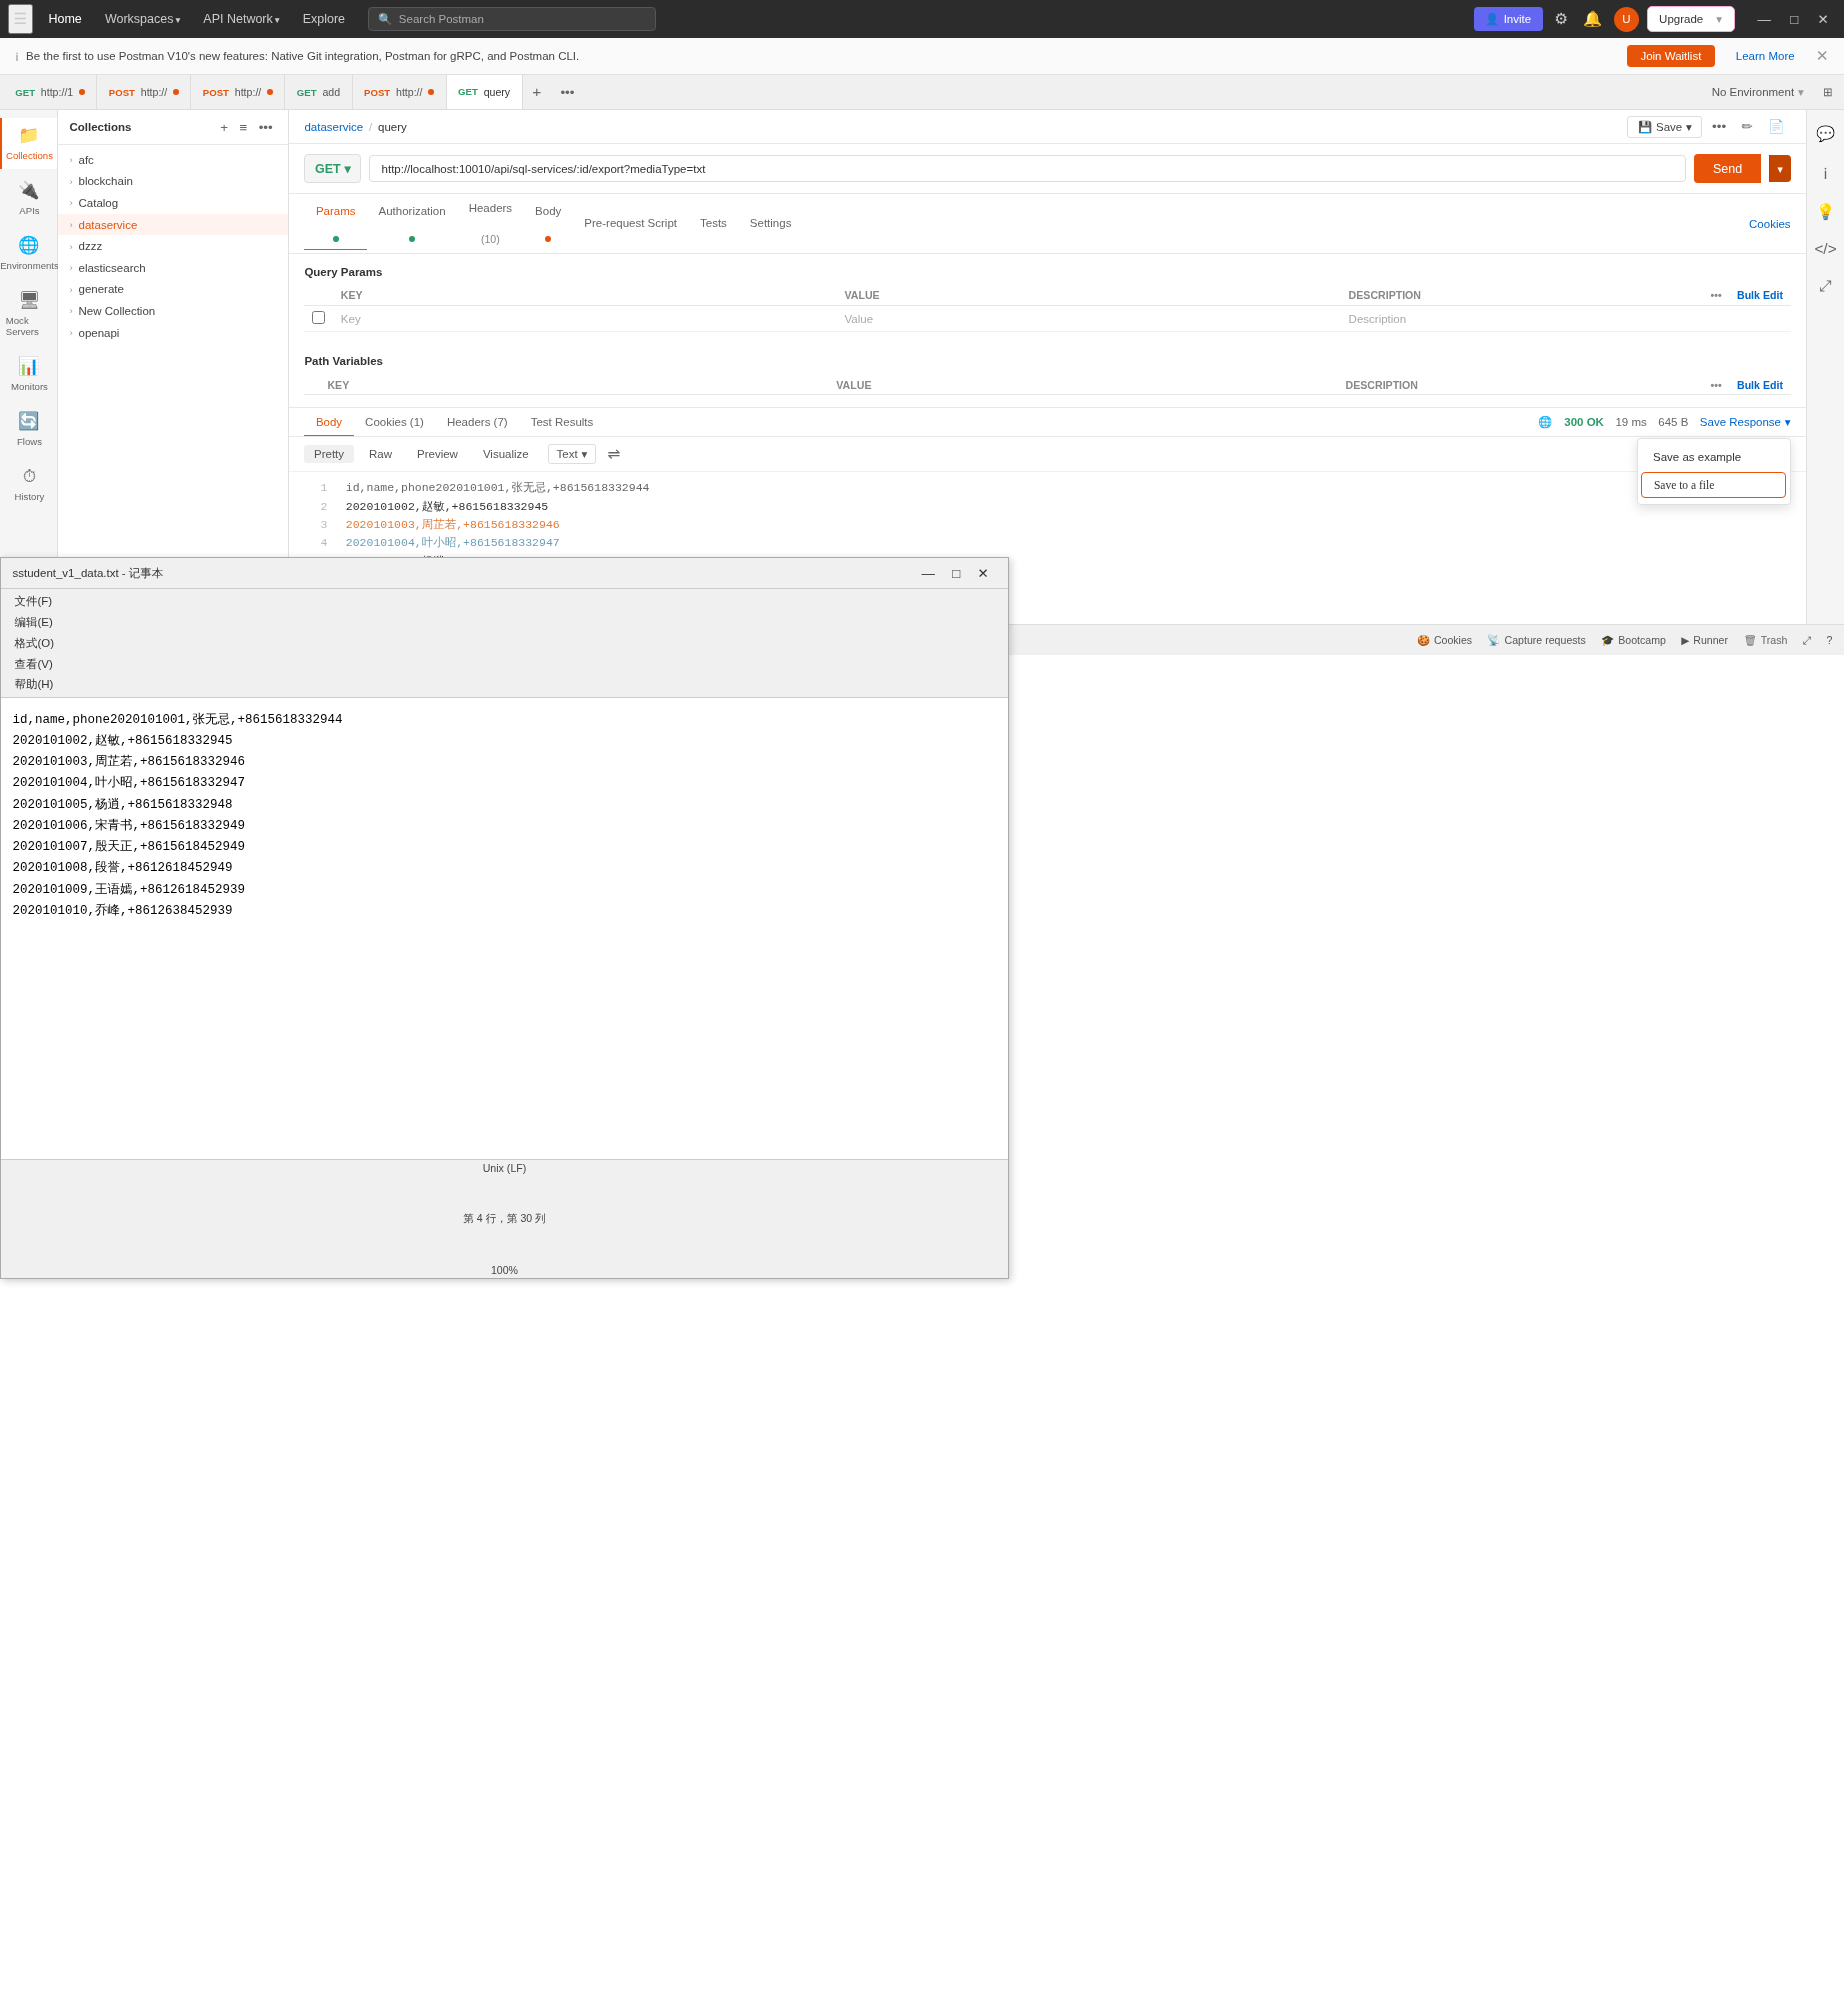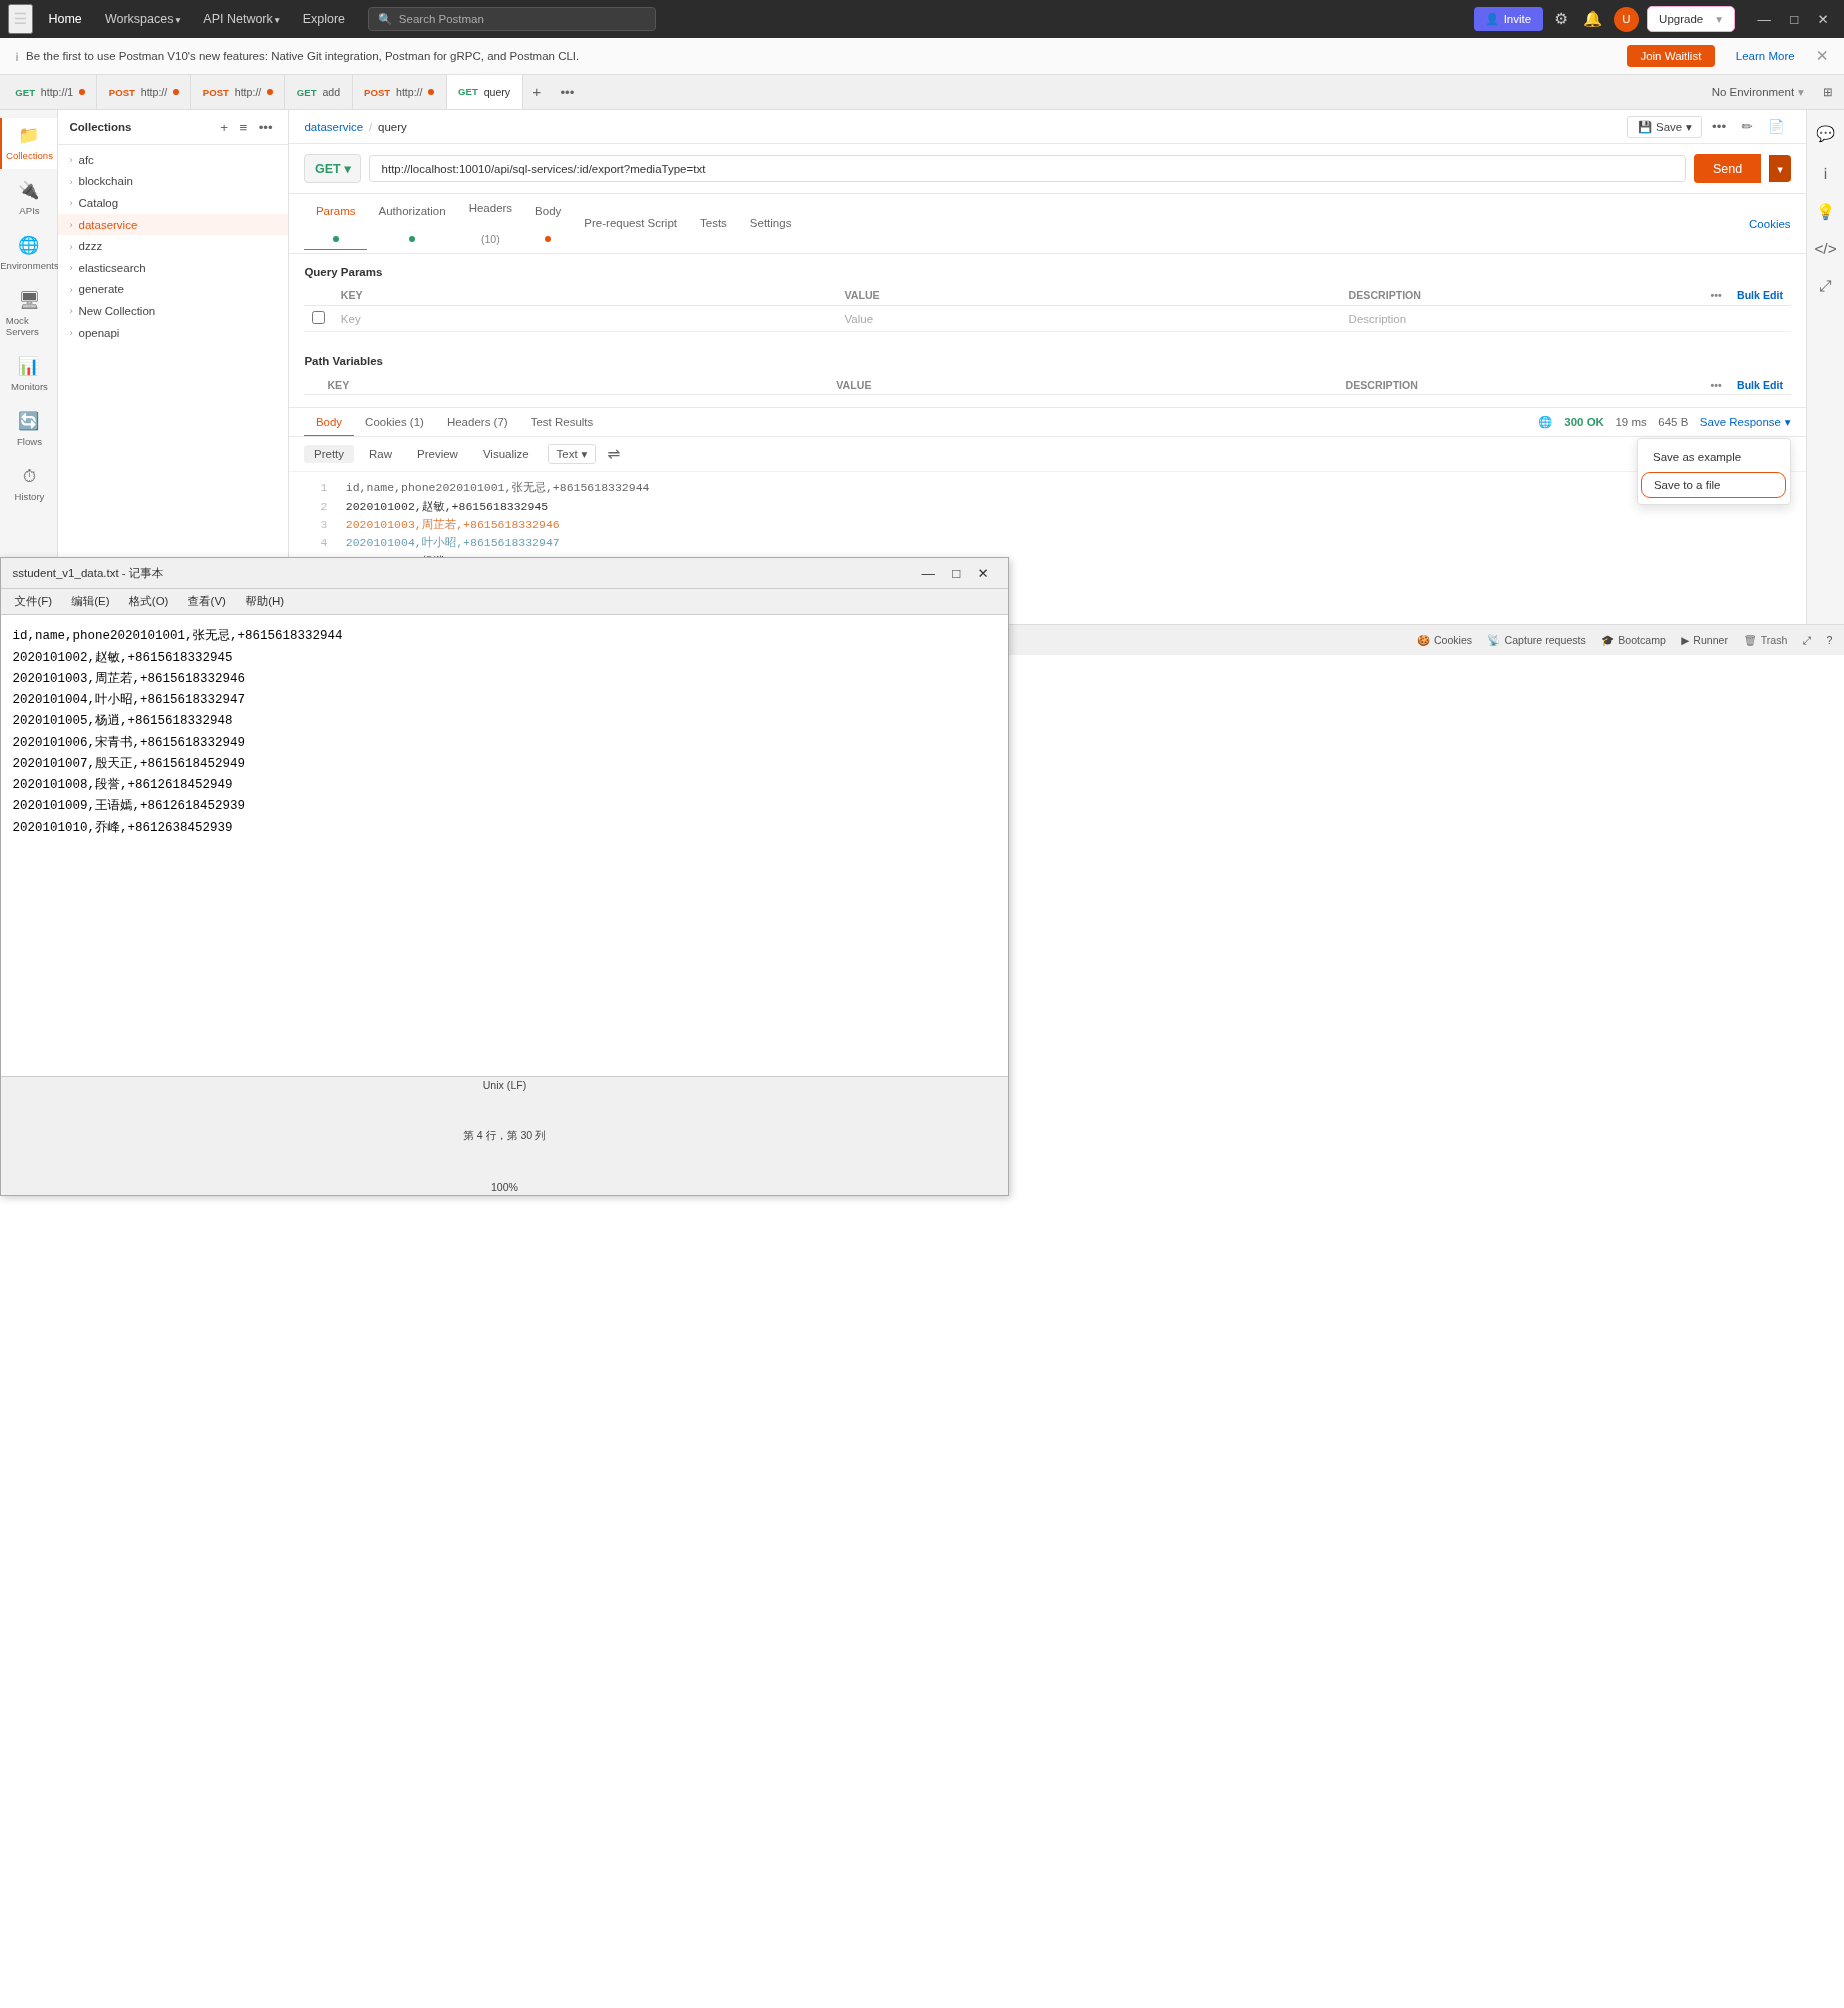"Save to a file" .save-dropdown-item.highlighted { border-radius: 9px -> 4px; font-family: none -> Liberation Serif, serif }
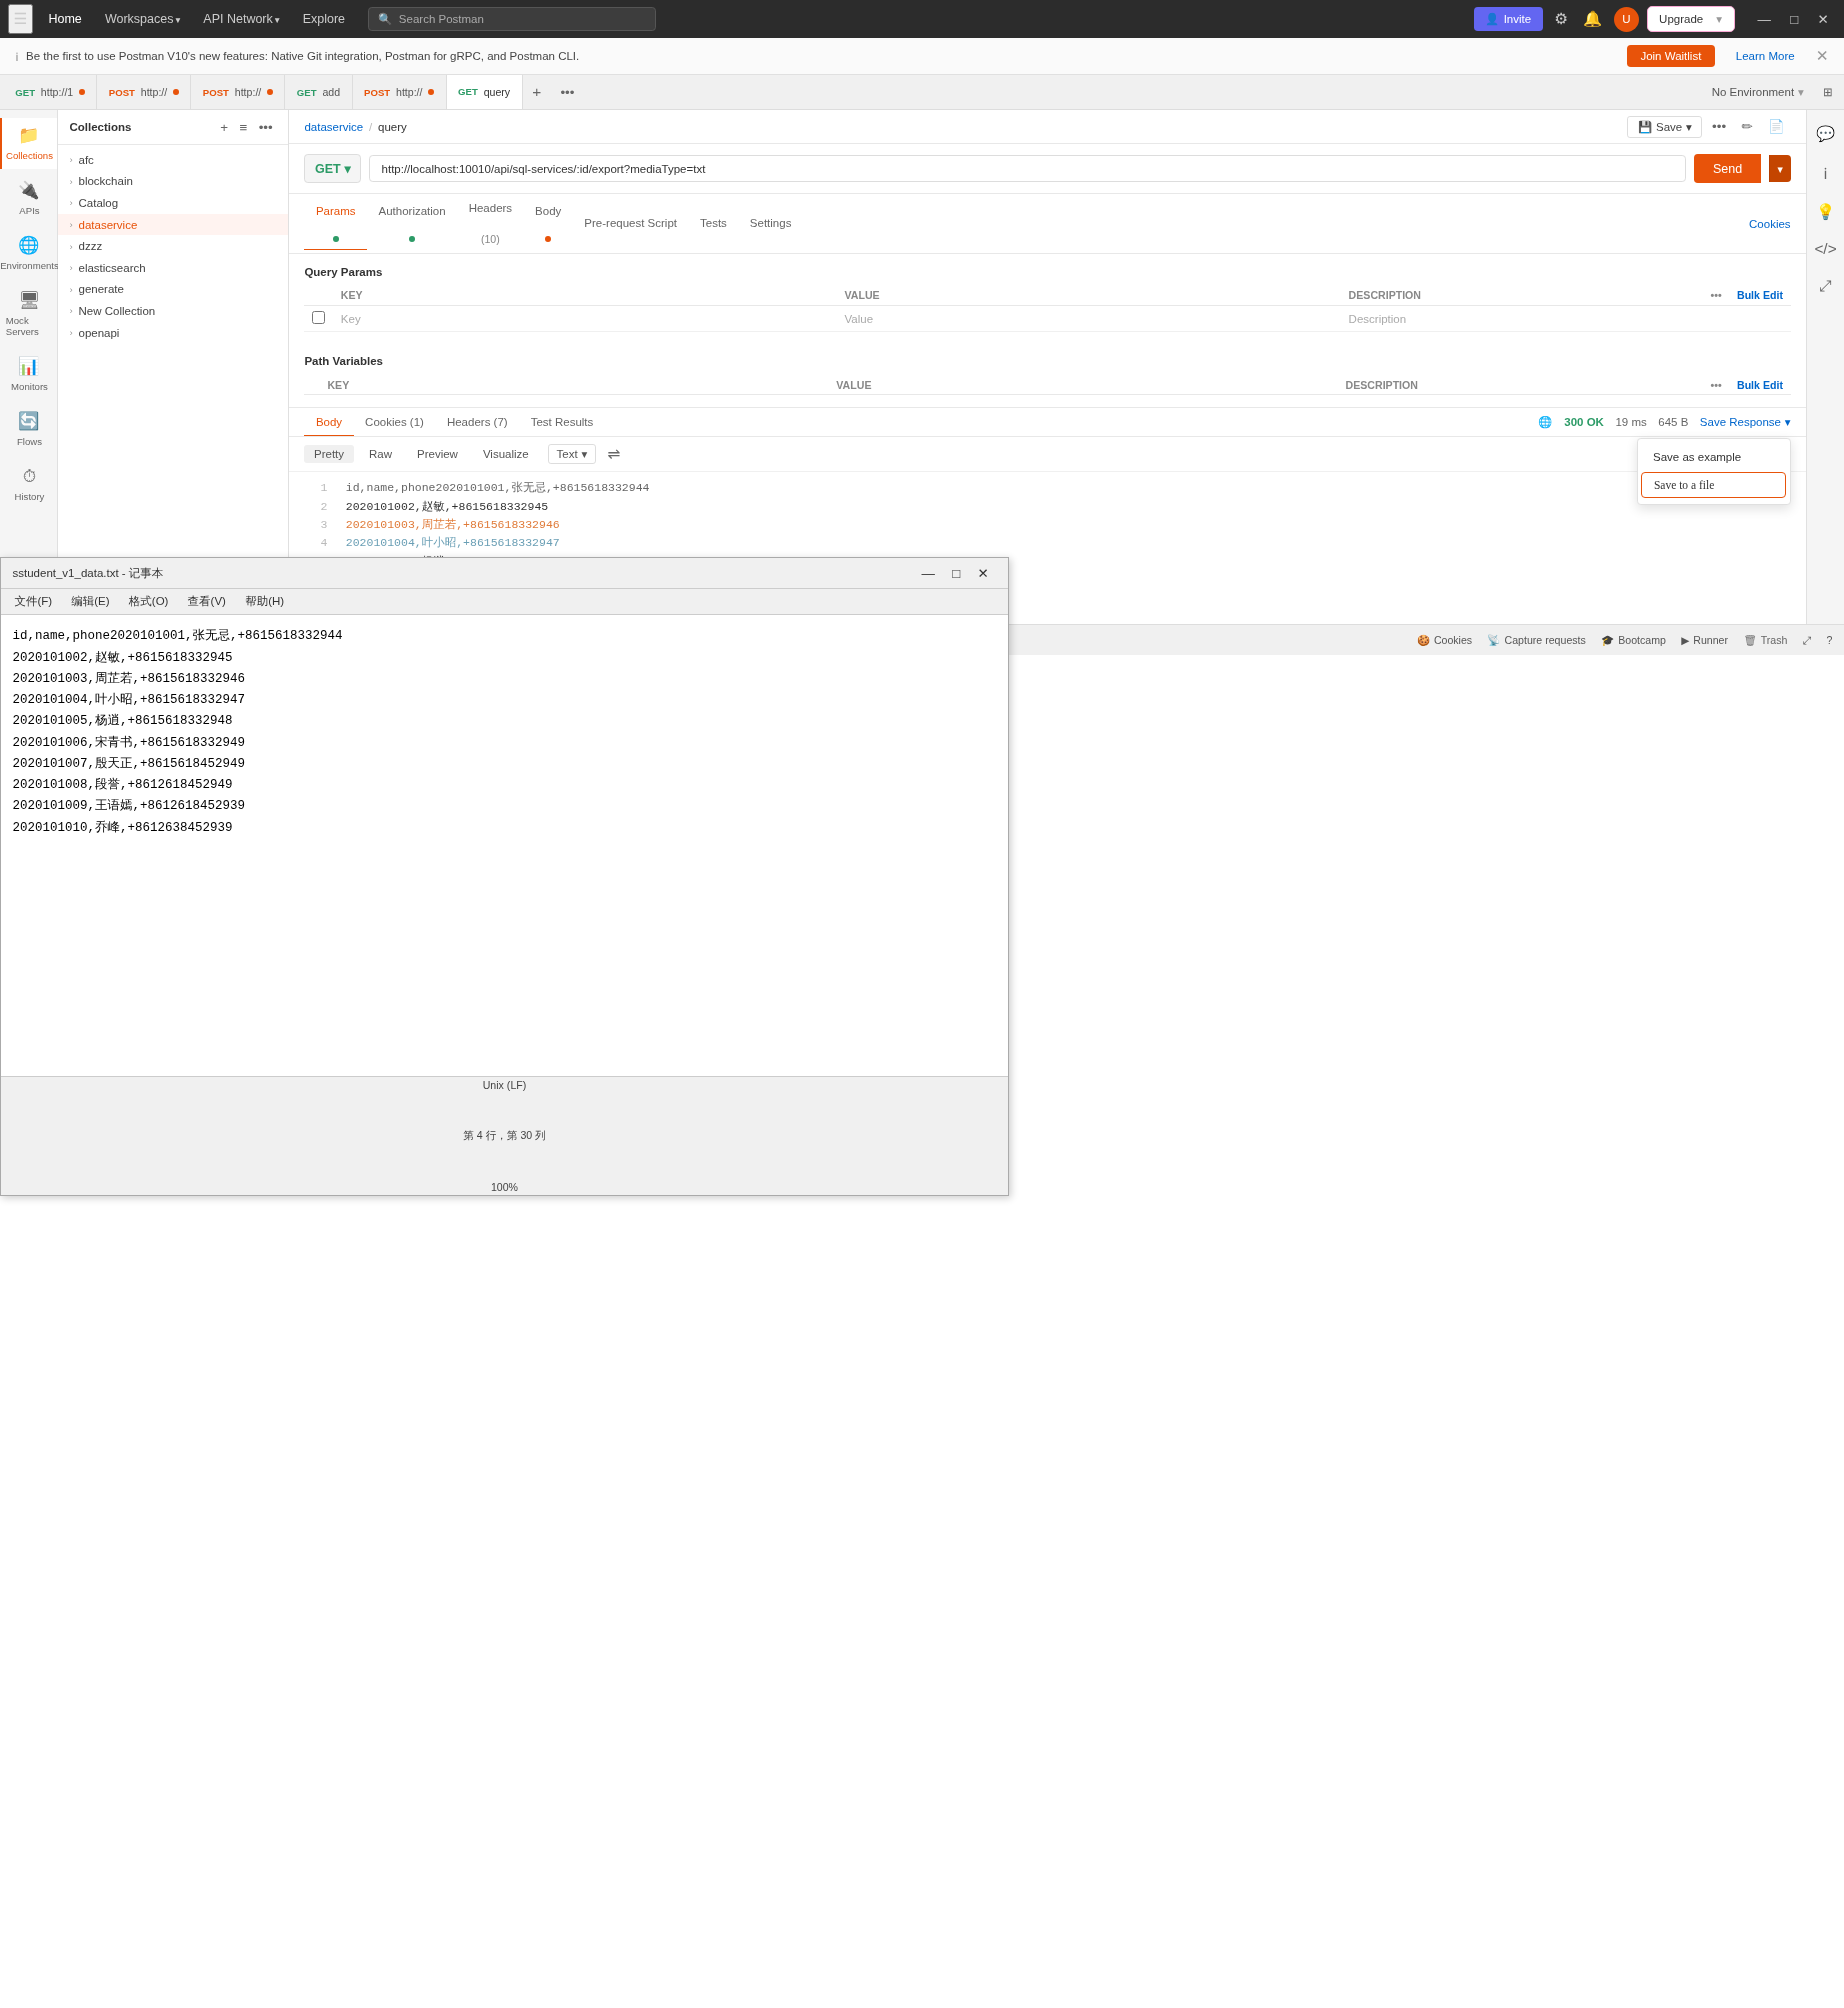"文件(F)" .notepad-menu { flex-direction: none -> column }
